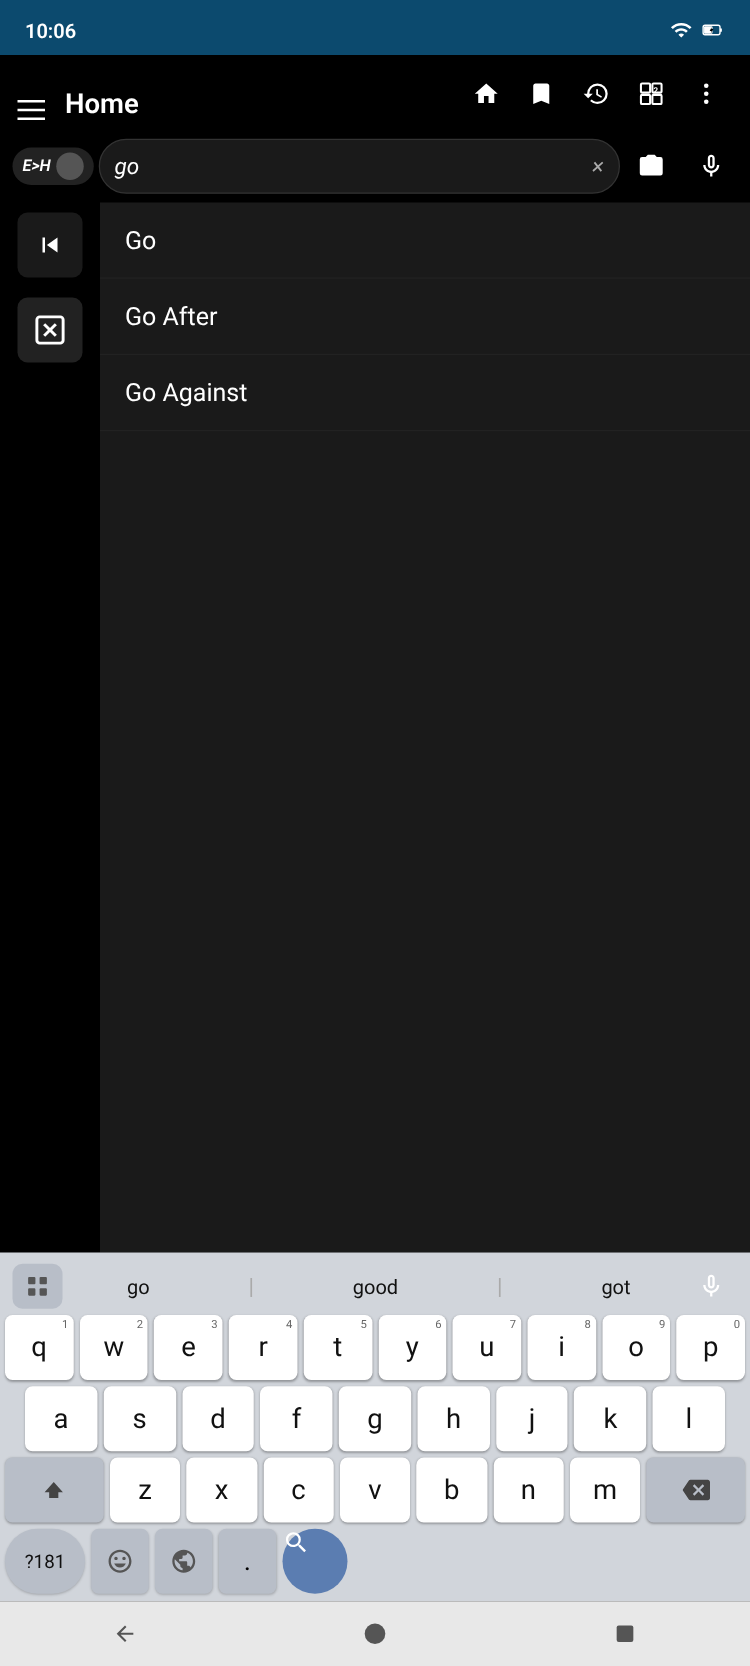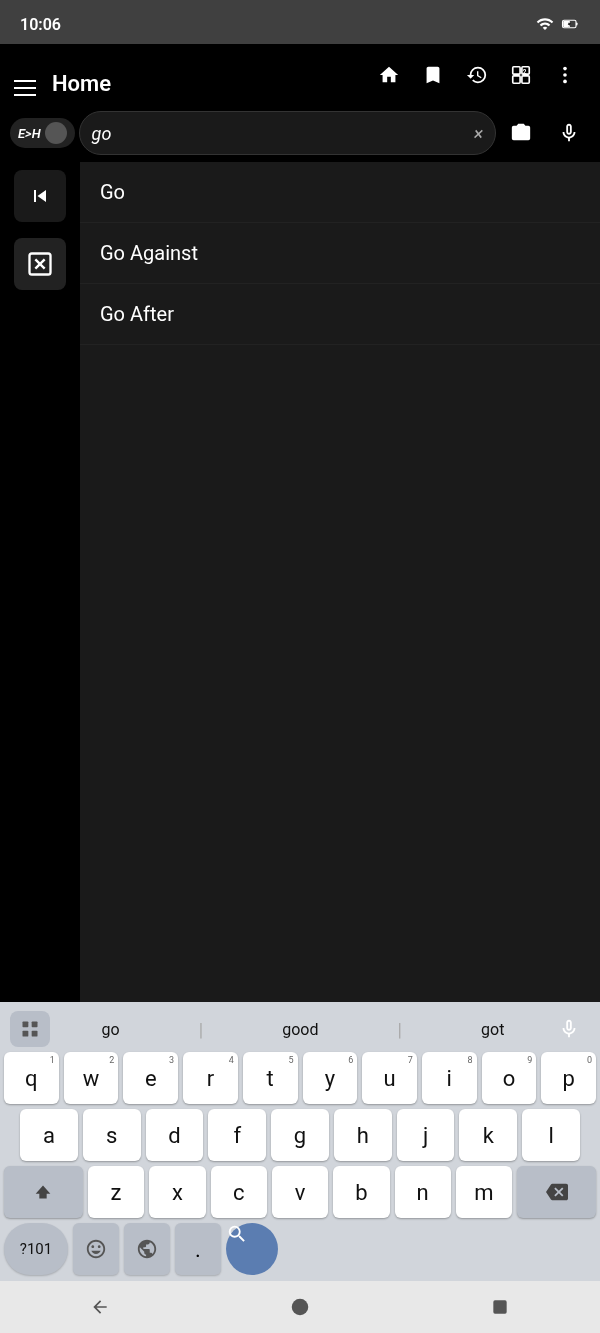"10:06" .status-bar { background: #404040 -> #0c4a6e }
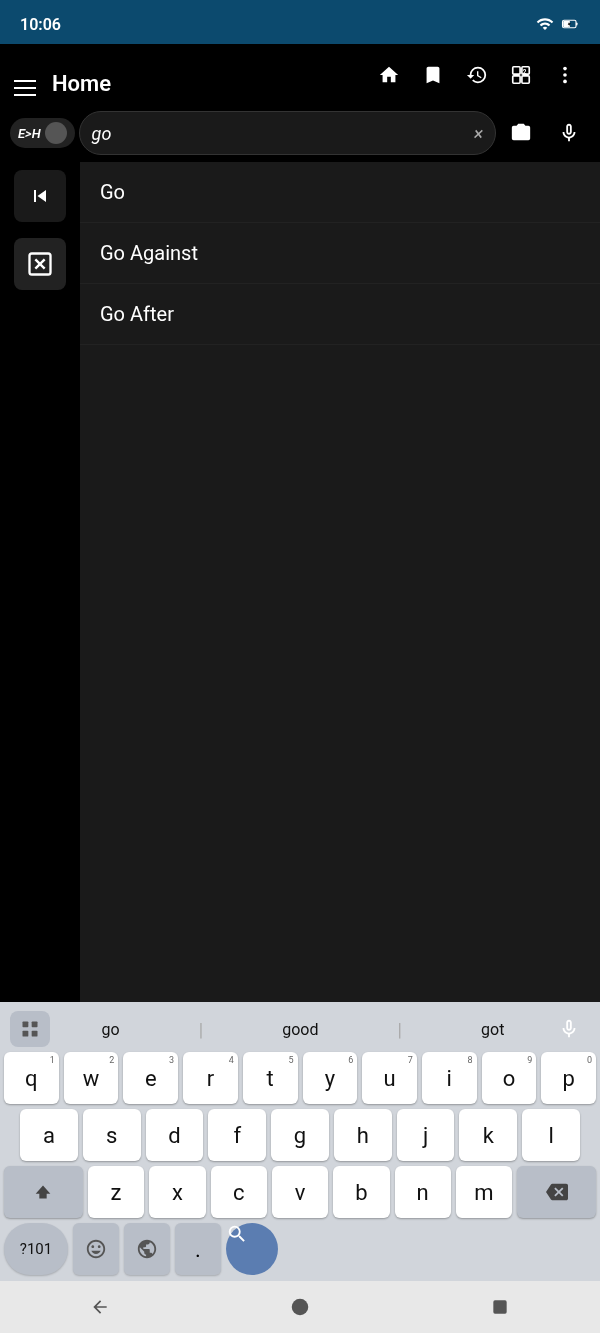"Go Against" div.suggestion-item { order: before "Go After" -> after "Go After" }
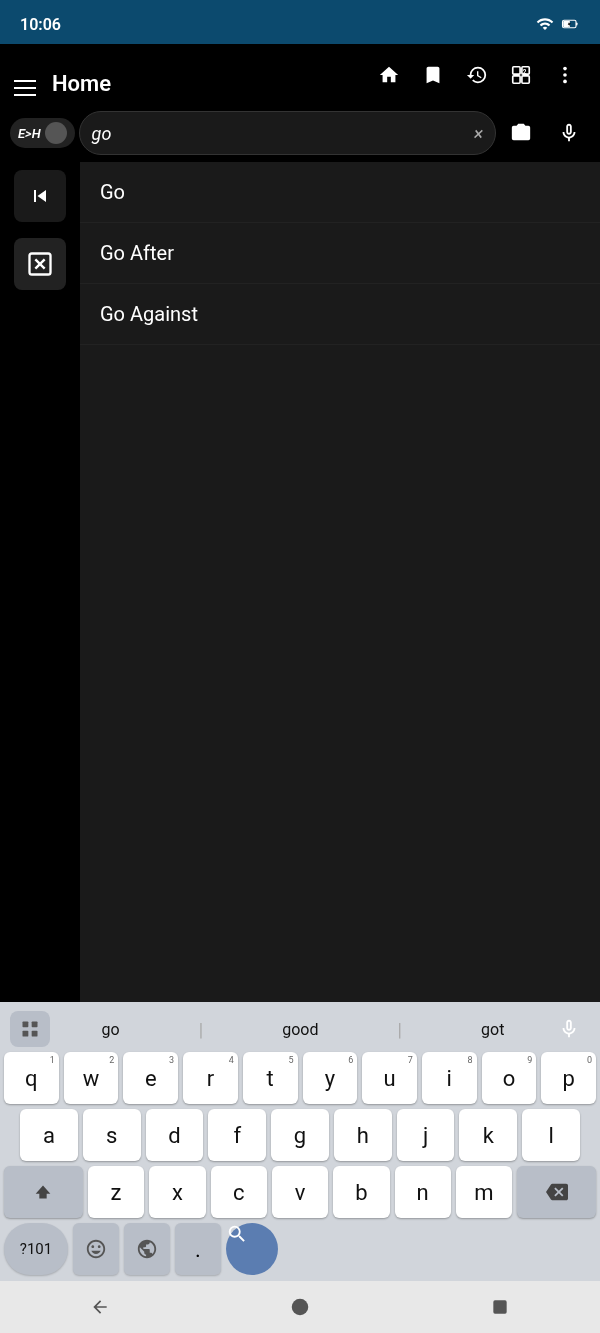"?101" div.kb-key-num { text: 101 -> 181 }
